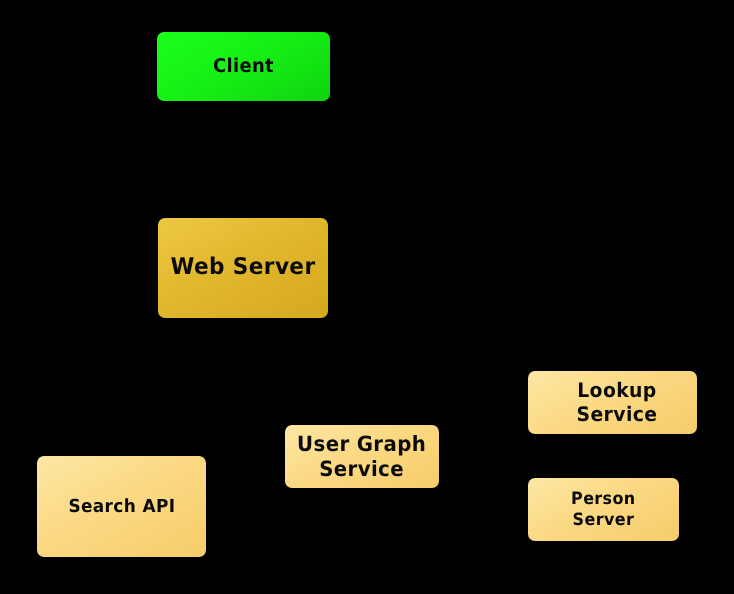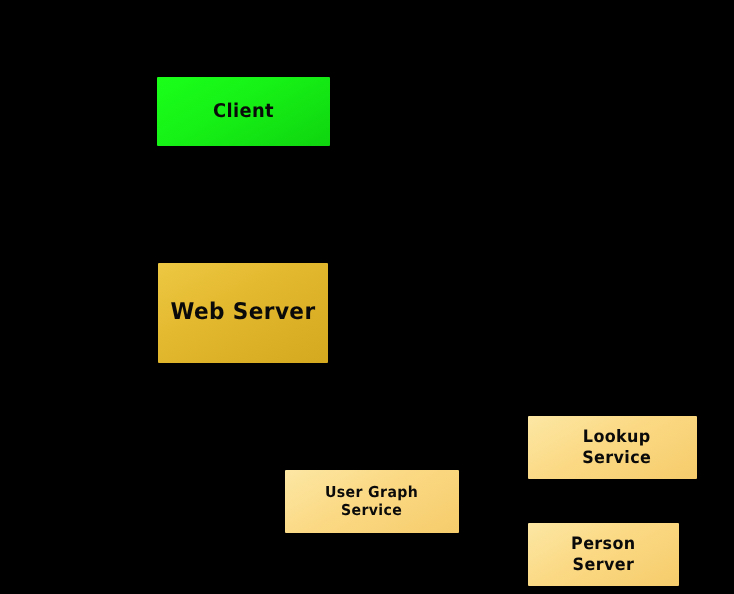"Client" .node { border-radius: 1px -> 7px; margin-top: 45px -> none }
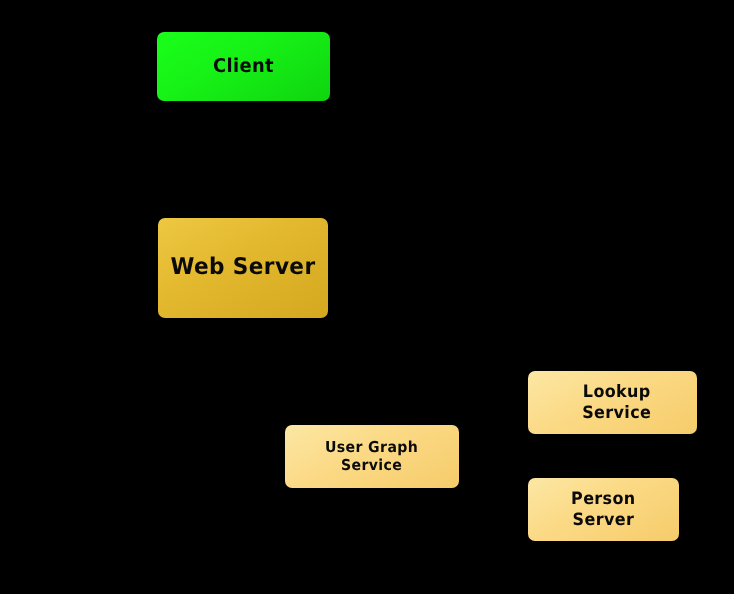"Lookup" div.node { font-size: 17px -> 20px }
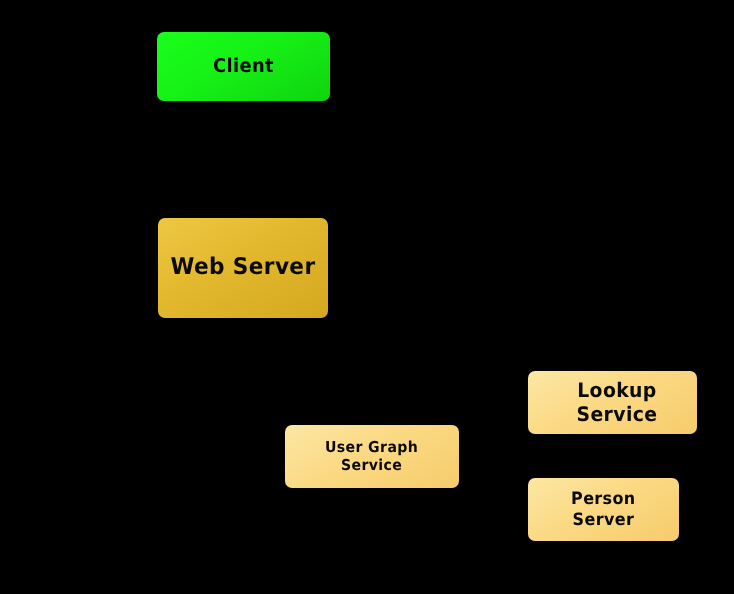"User Graph" div.node { font-size: 15px -> 21px; width: 174px -> 154px }
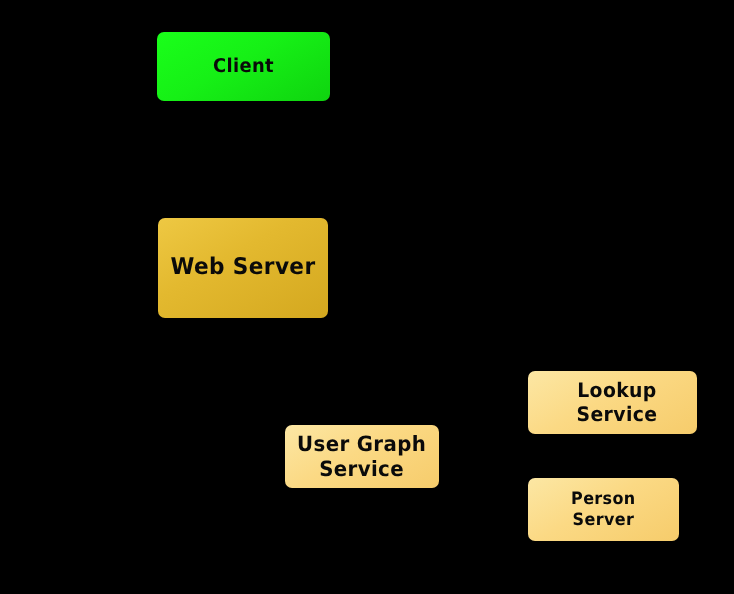"Search API" div.node { html: none -> <div> <span>Search API</span> </div> }
